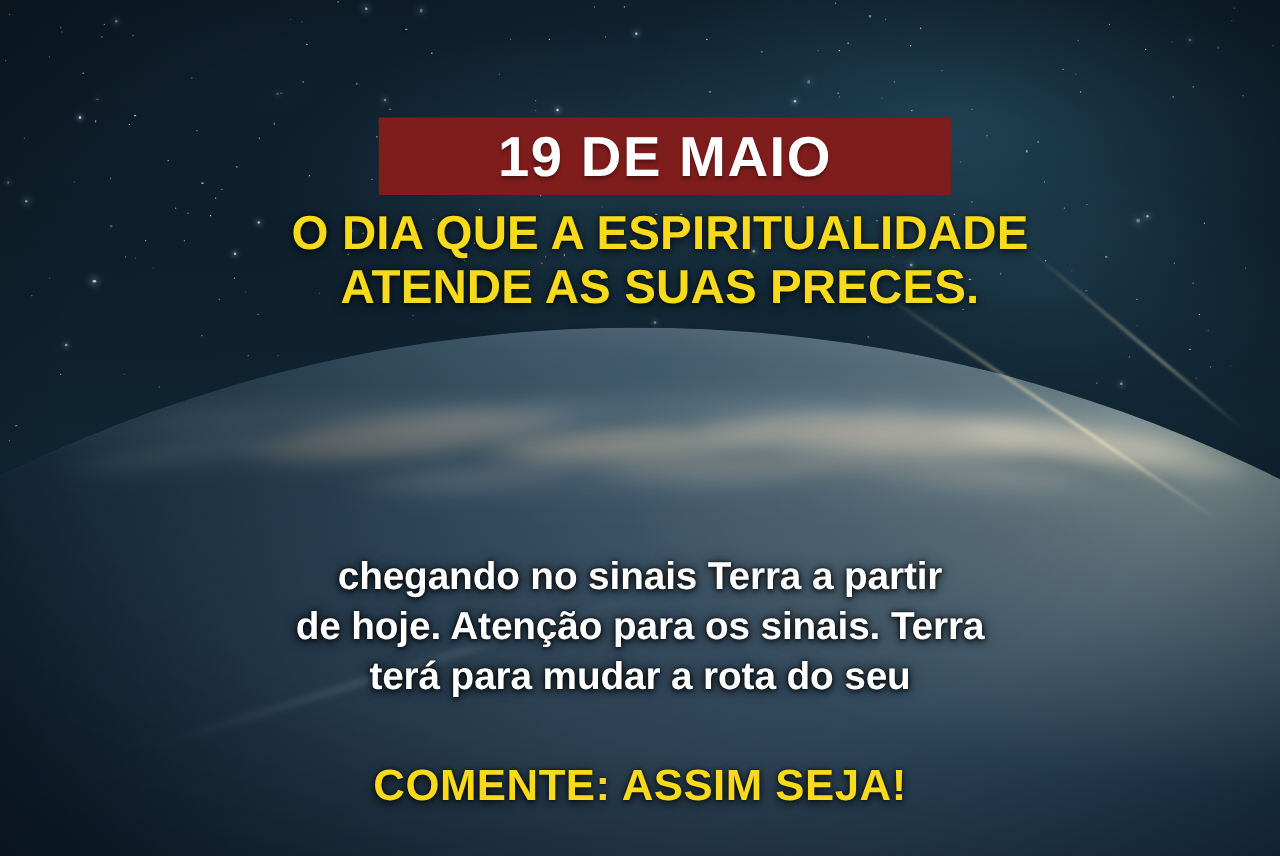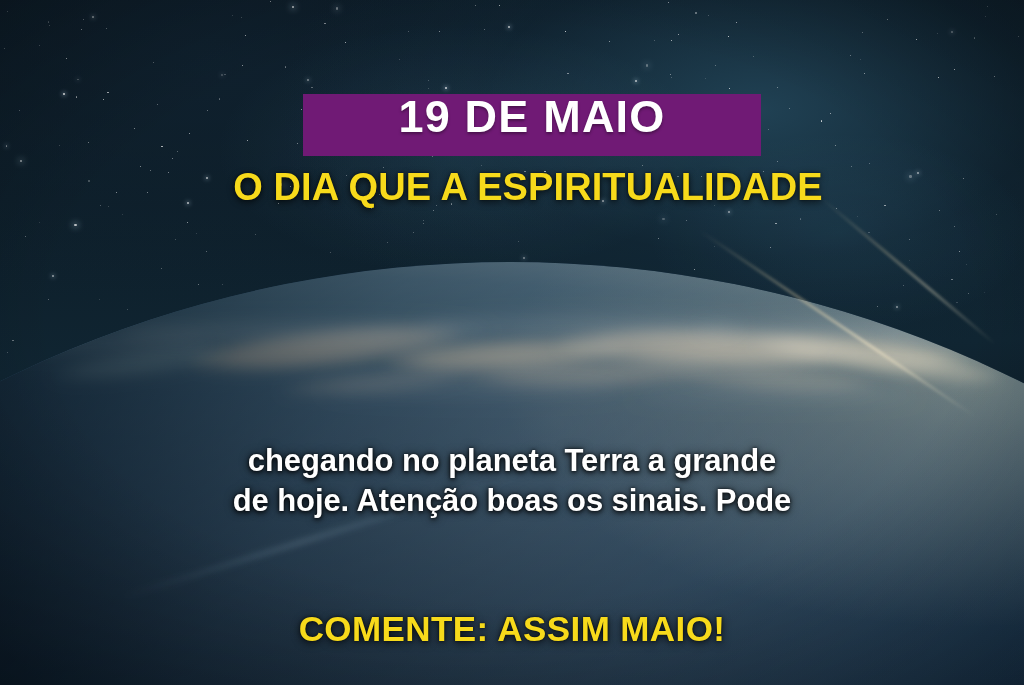"19 DE MAIO" .date-banner { align-items: flex-start -> center; background: #701a75 -> #7f1d1d }
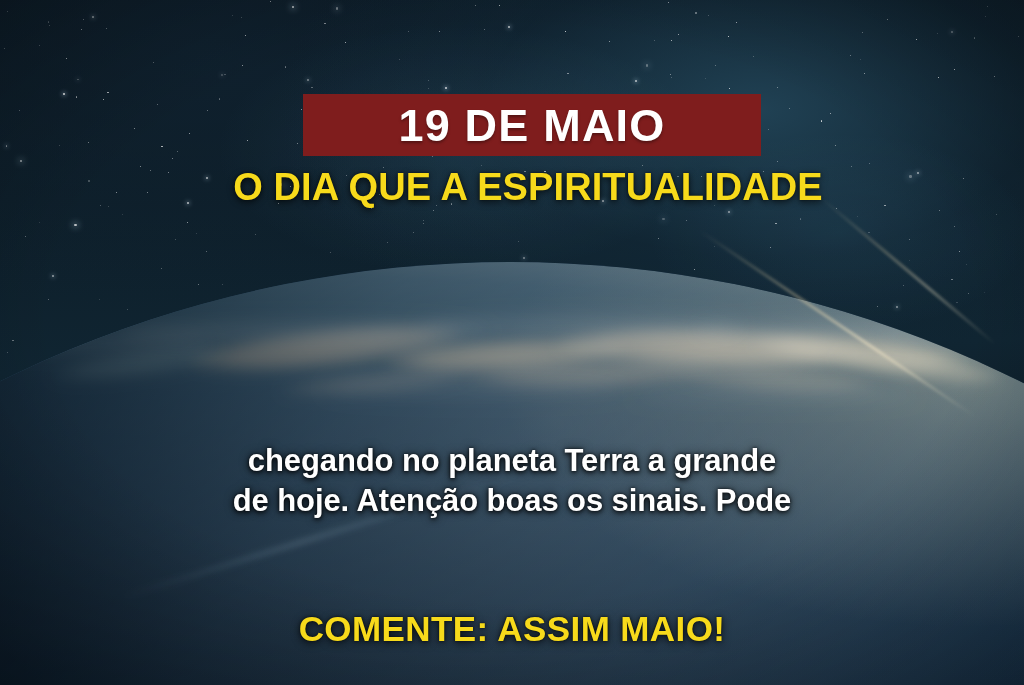"ATENDE AS SUAS PRECES." span.ln { html: none -> <span>ATENDE AS SUAS PRECES.</span> }
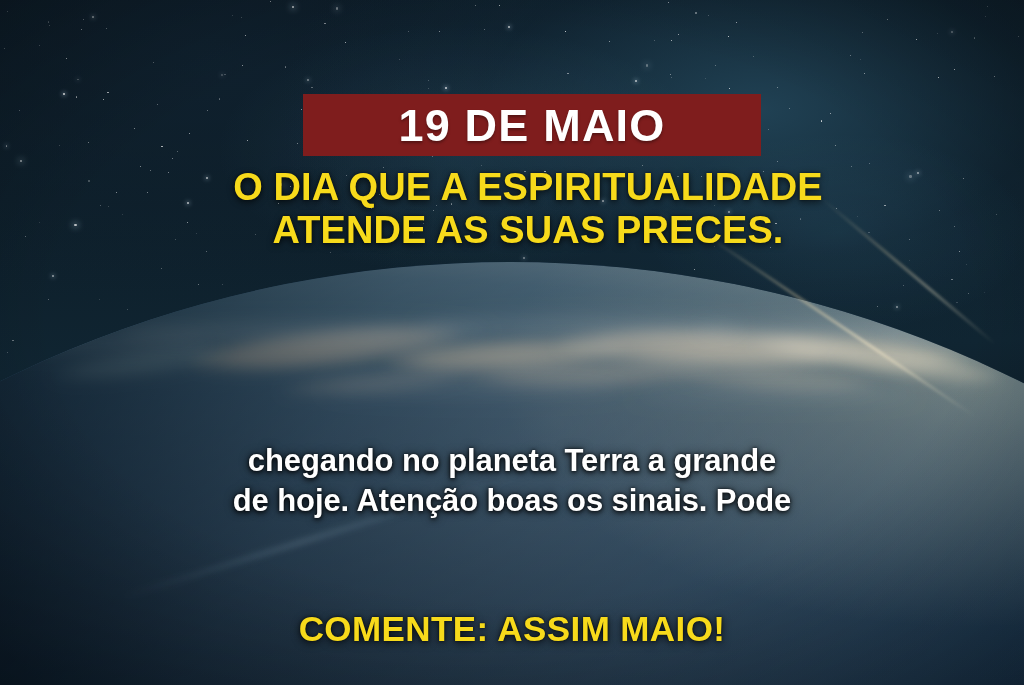"chegando no planeta Terra a" span.ln { text: planeta Terra a grande -> sinais Terra a partir }
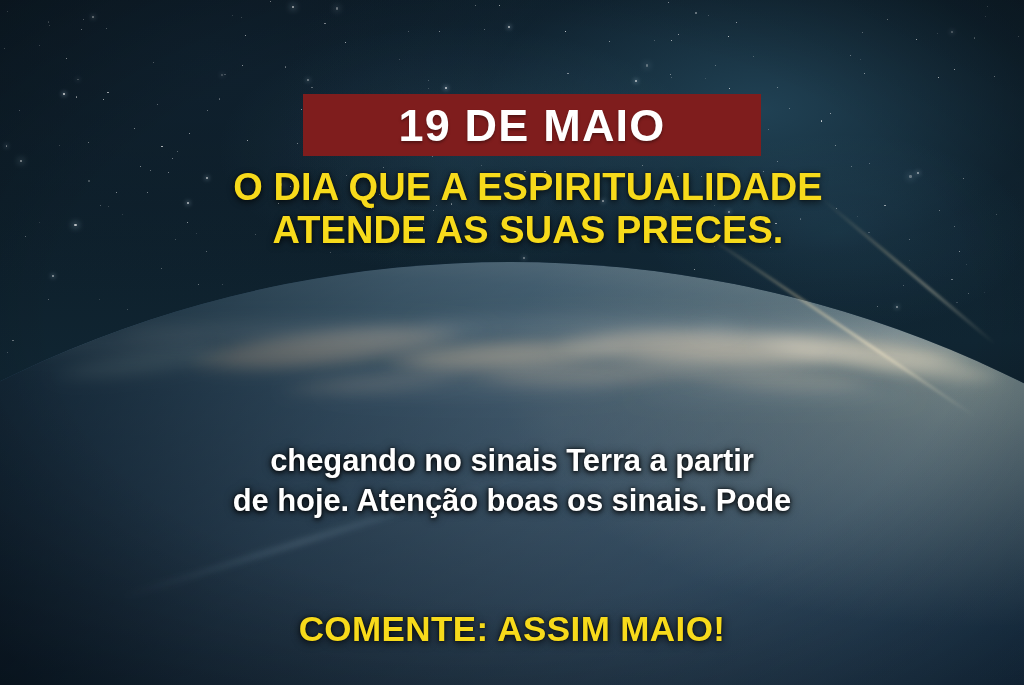"de hoje. Atenção boas os" span.ln { text: boas os sinais. Pode -> para os sinais. Terra }
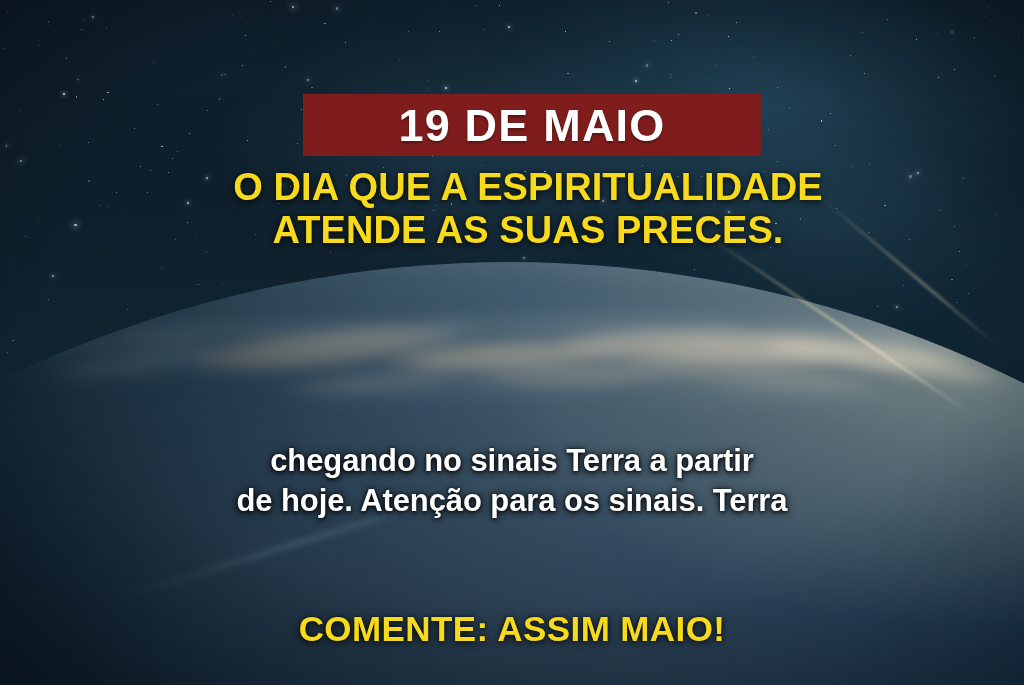"terá para mudar a rota" span.ln { html: none -> <span>terá para mudar a rota do seu</span> }
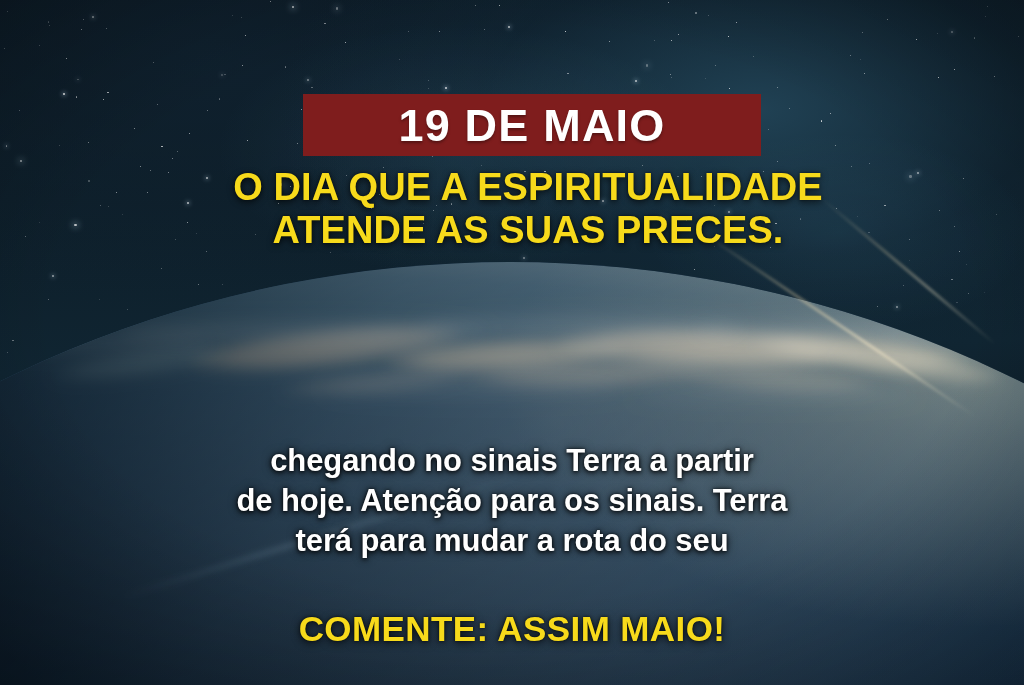"COMENTE: ASSIM MAIO!" div.cta { text: MAIO -> SEJA }
